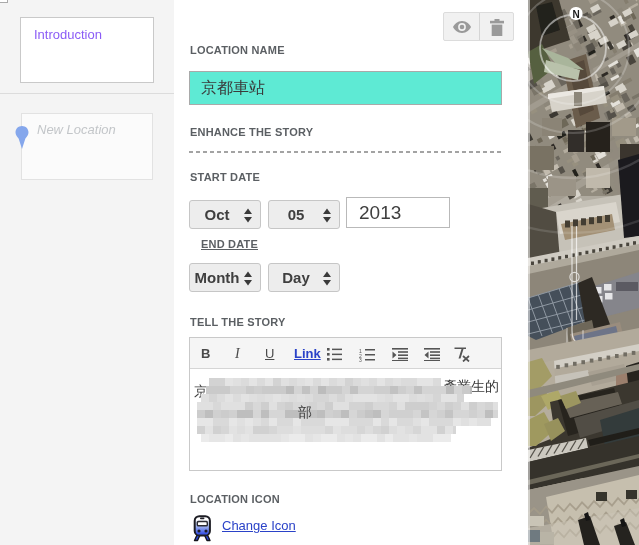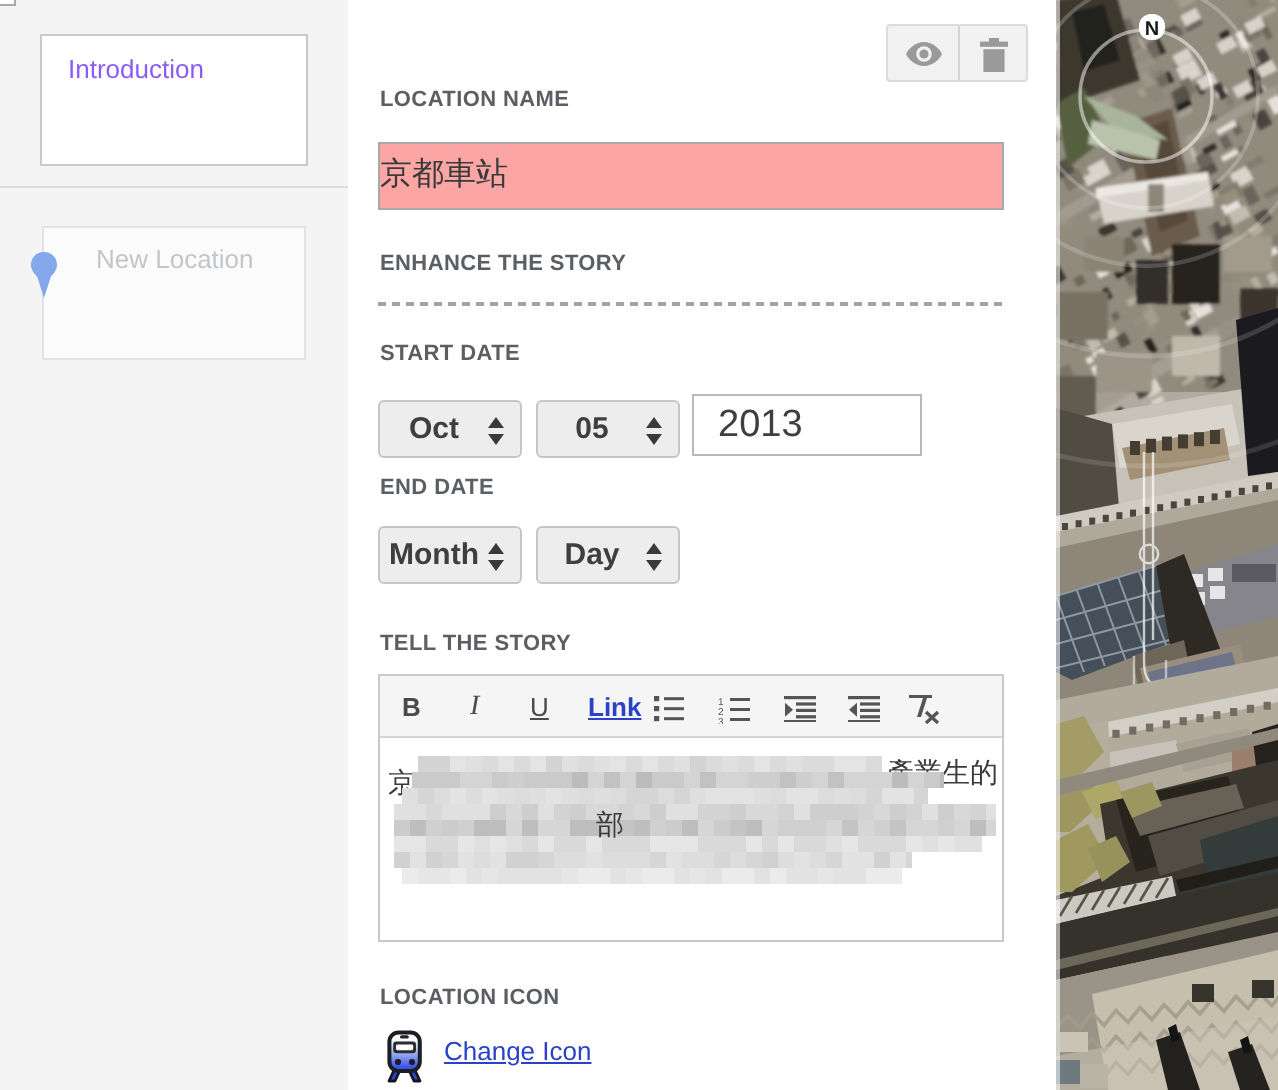"京都車站" #nameinput { background: #fca5a5 -> #5eead4; padding-left: none -> 11px }
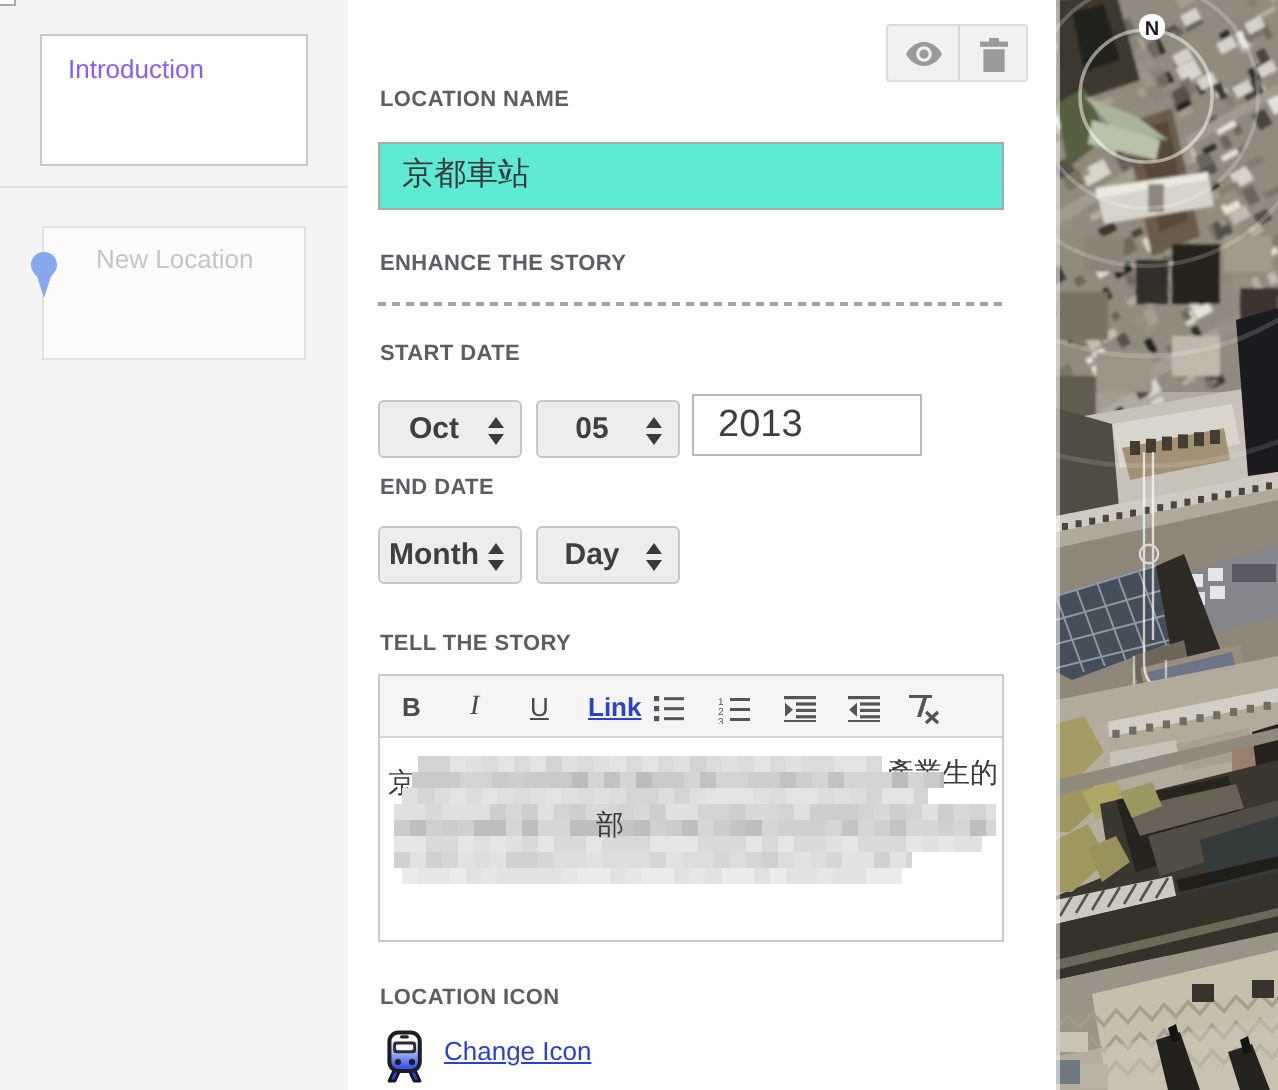"New Location" #newloc span { font-style: none -> italic; margin: 8px 0 0 26px -> 8px 0 0 15px }
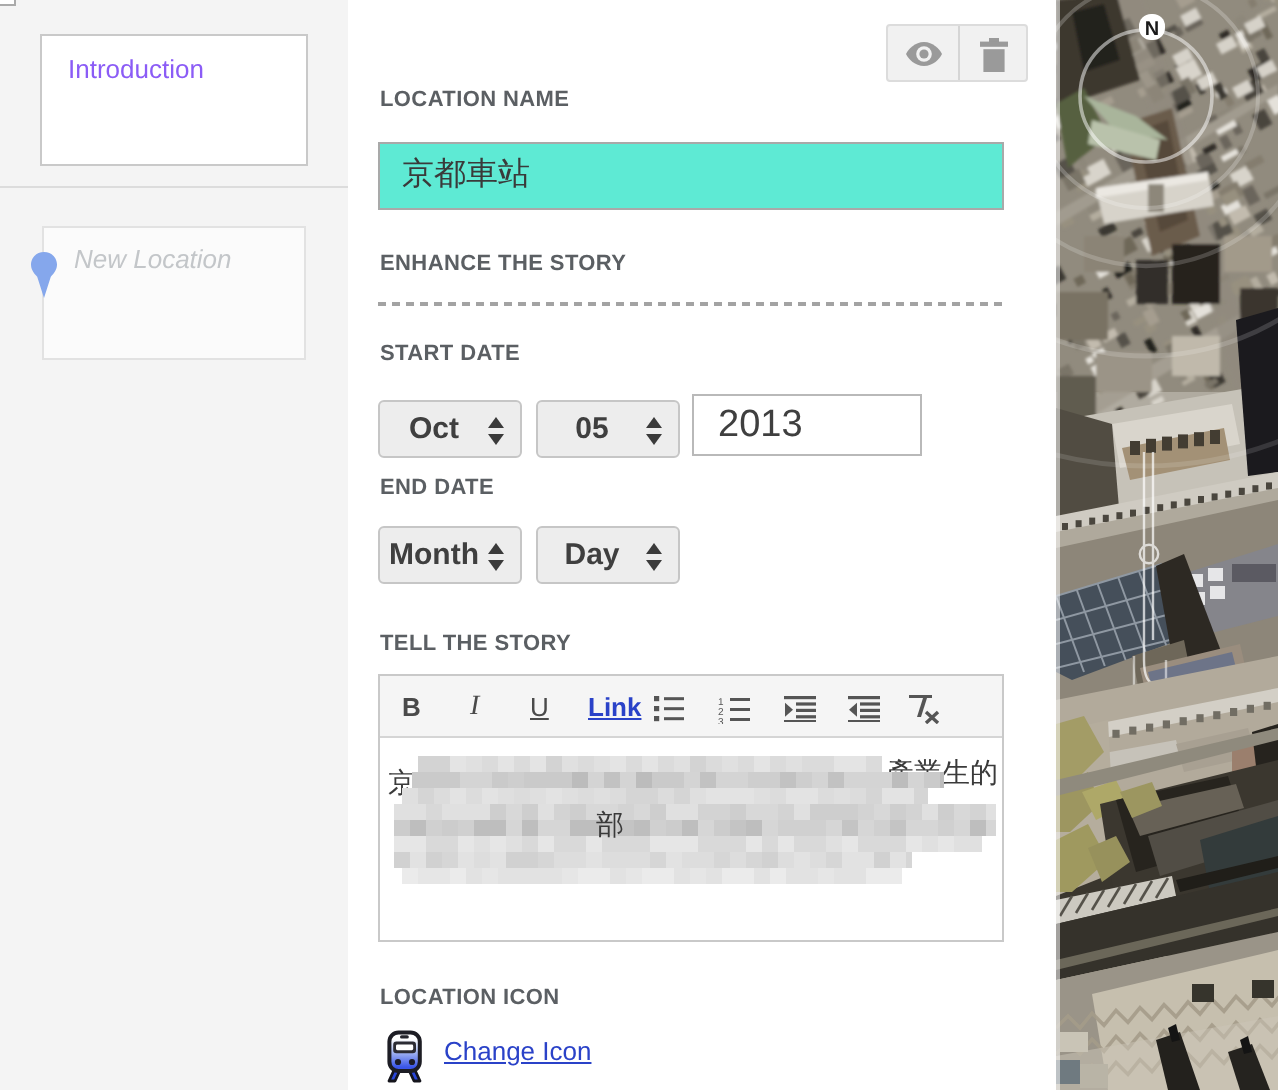"2013" .yr { width: 115px -> 104px }
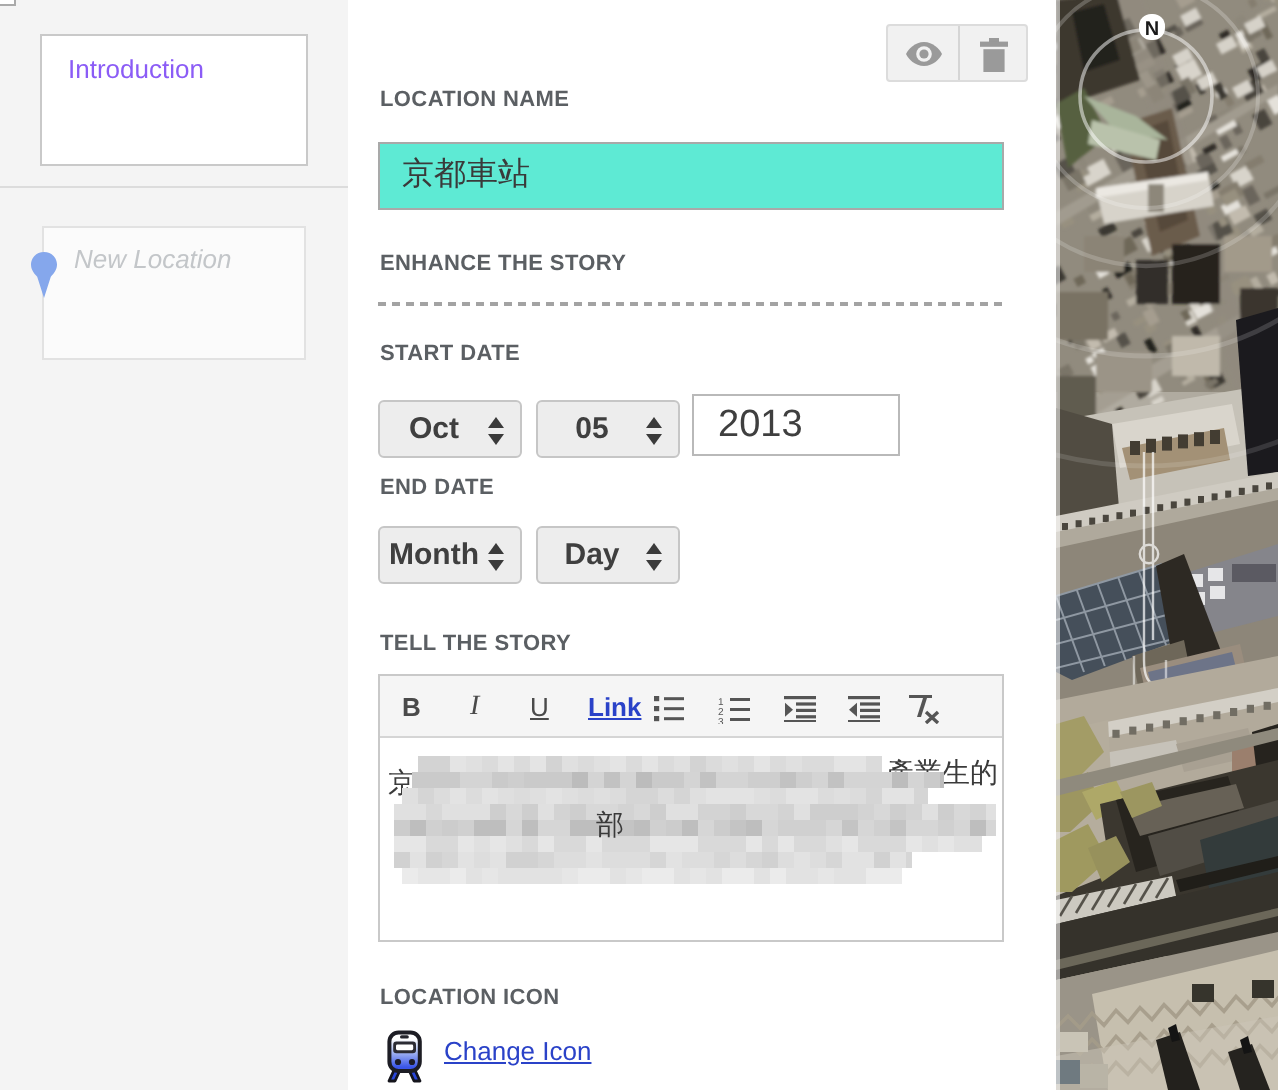"END DATE" div.lbl { left: 16px -> 27px; text-decoration: none -> underline }
